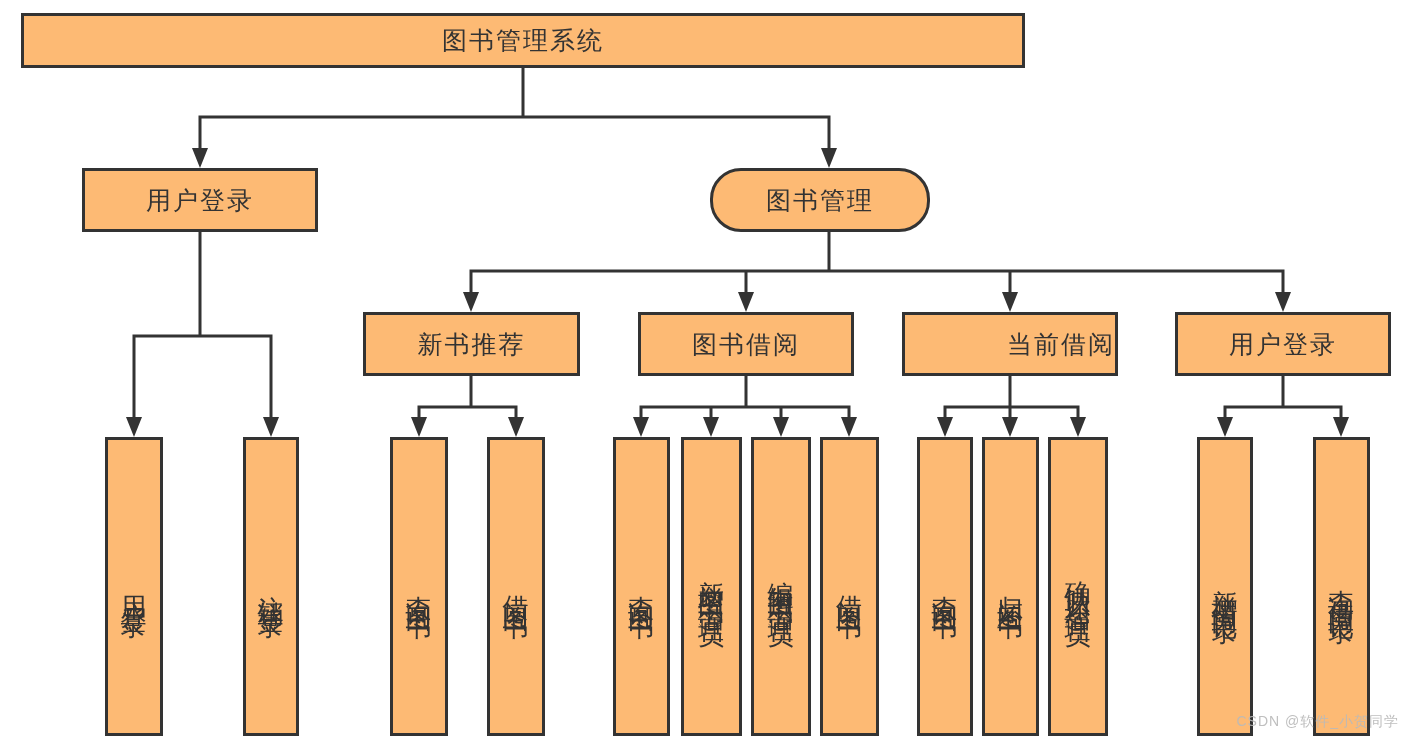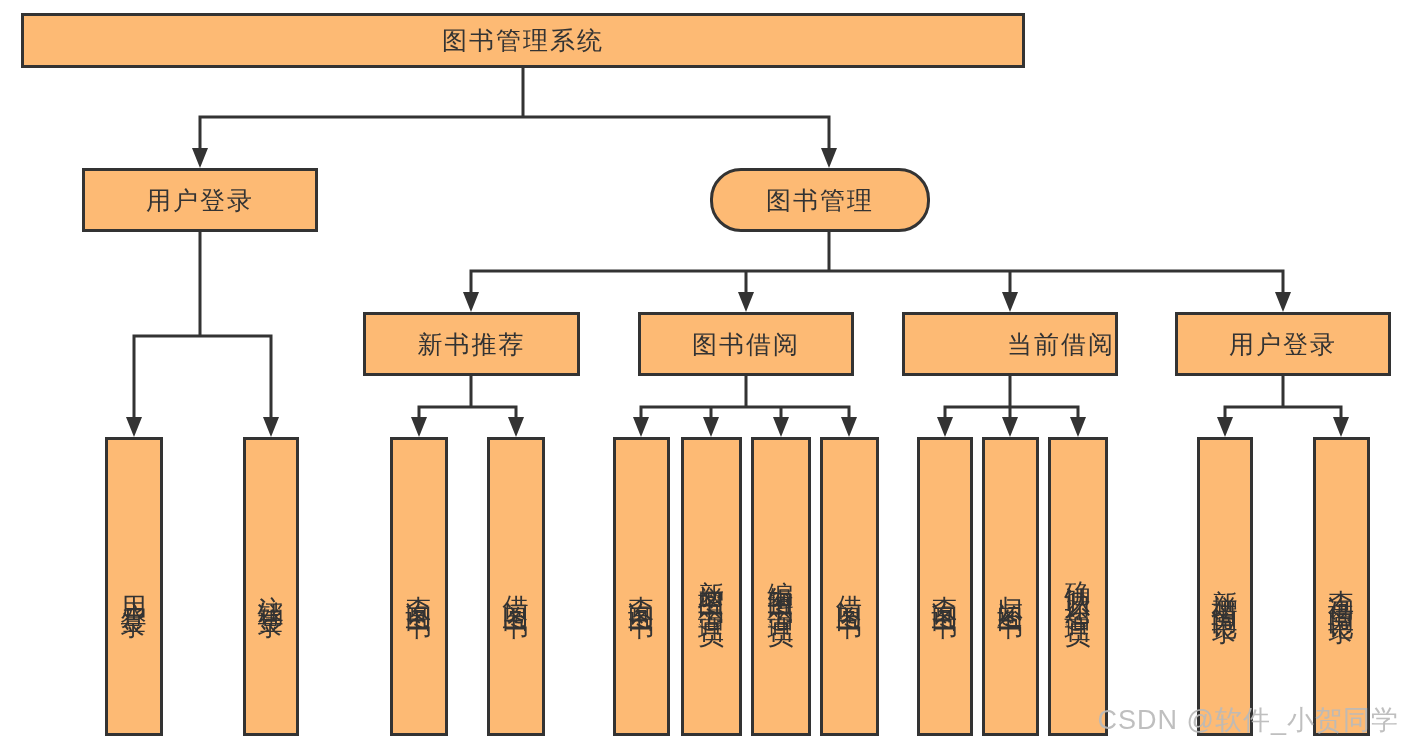"CSDN @软件_小贺同学" .watermark { bottom: 9px -> 16px; font-size: 27px -> 14px }
